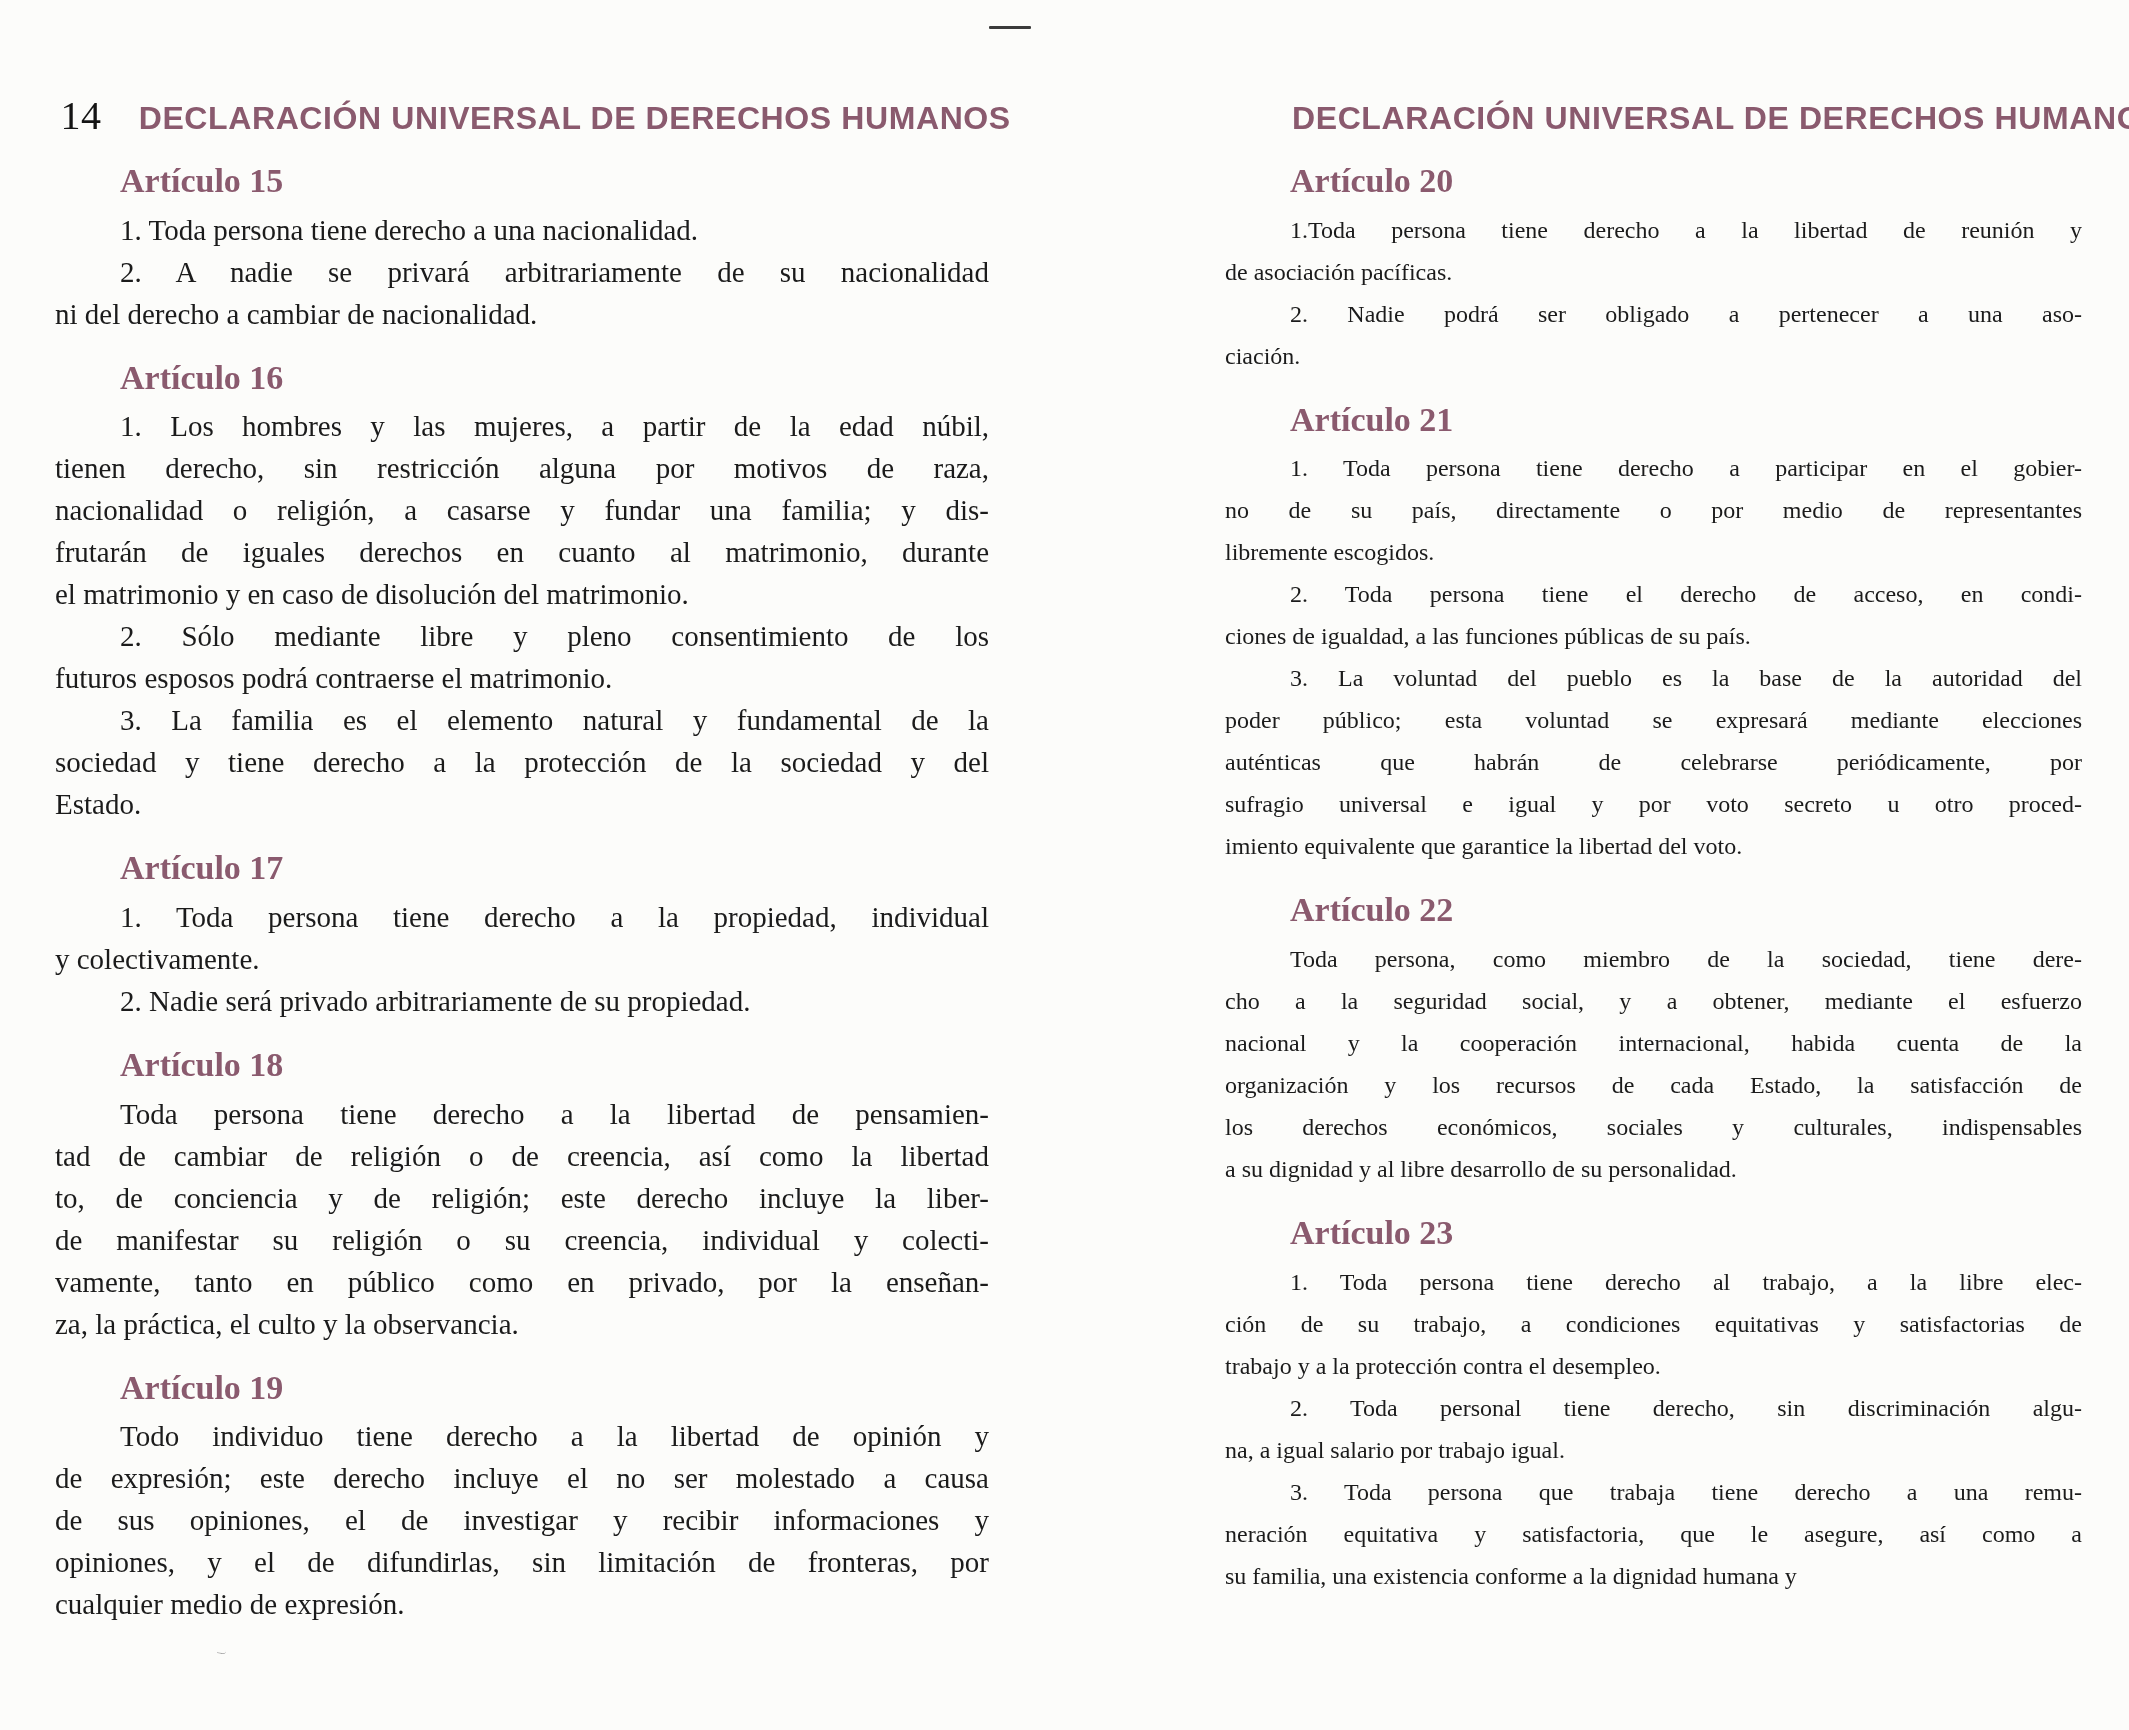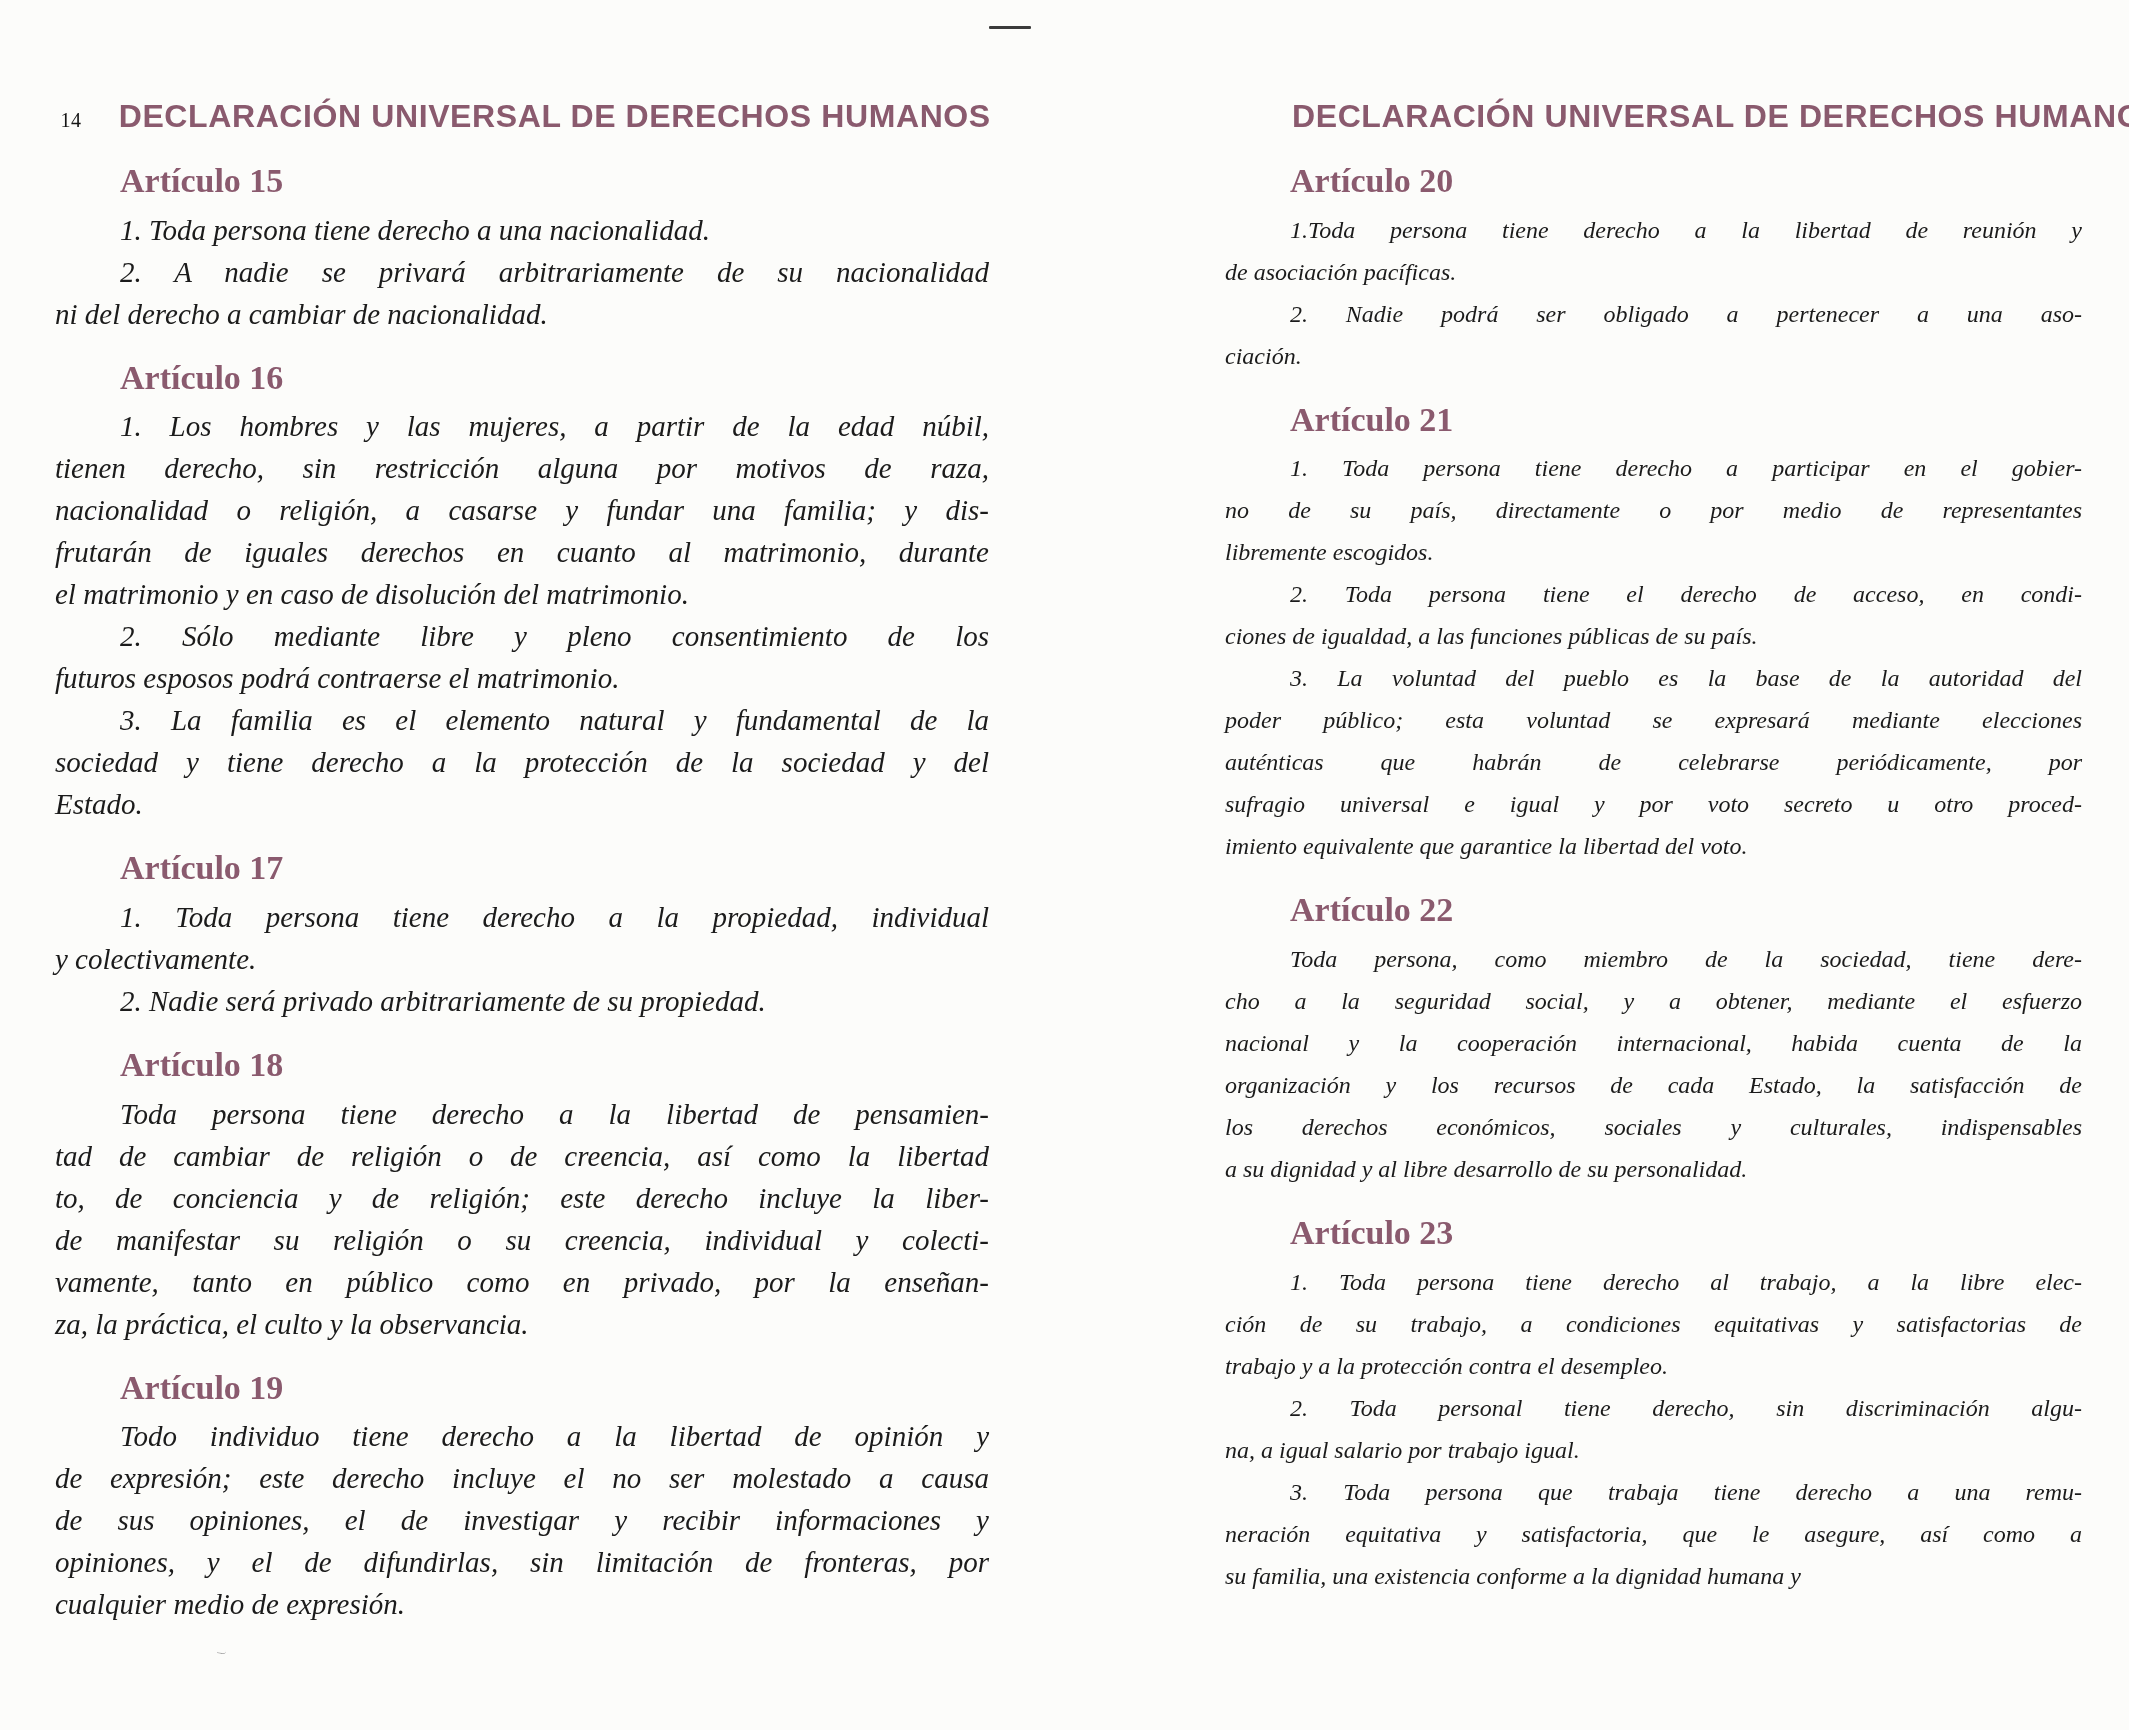"14" .pagenum { font-size: 20px -> 40px }
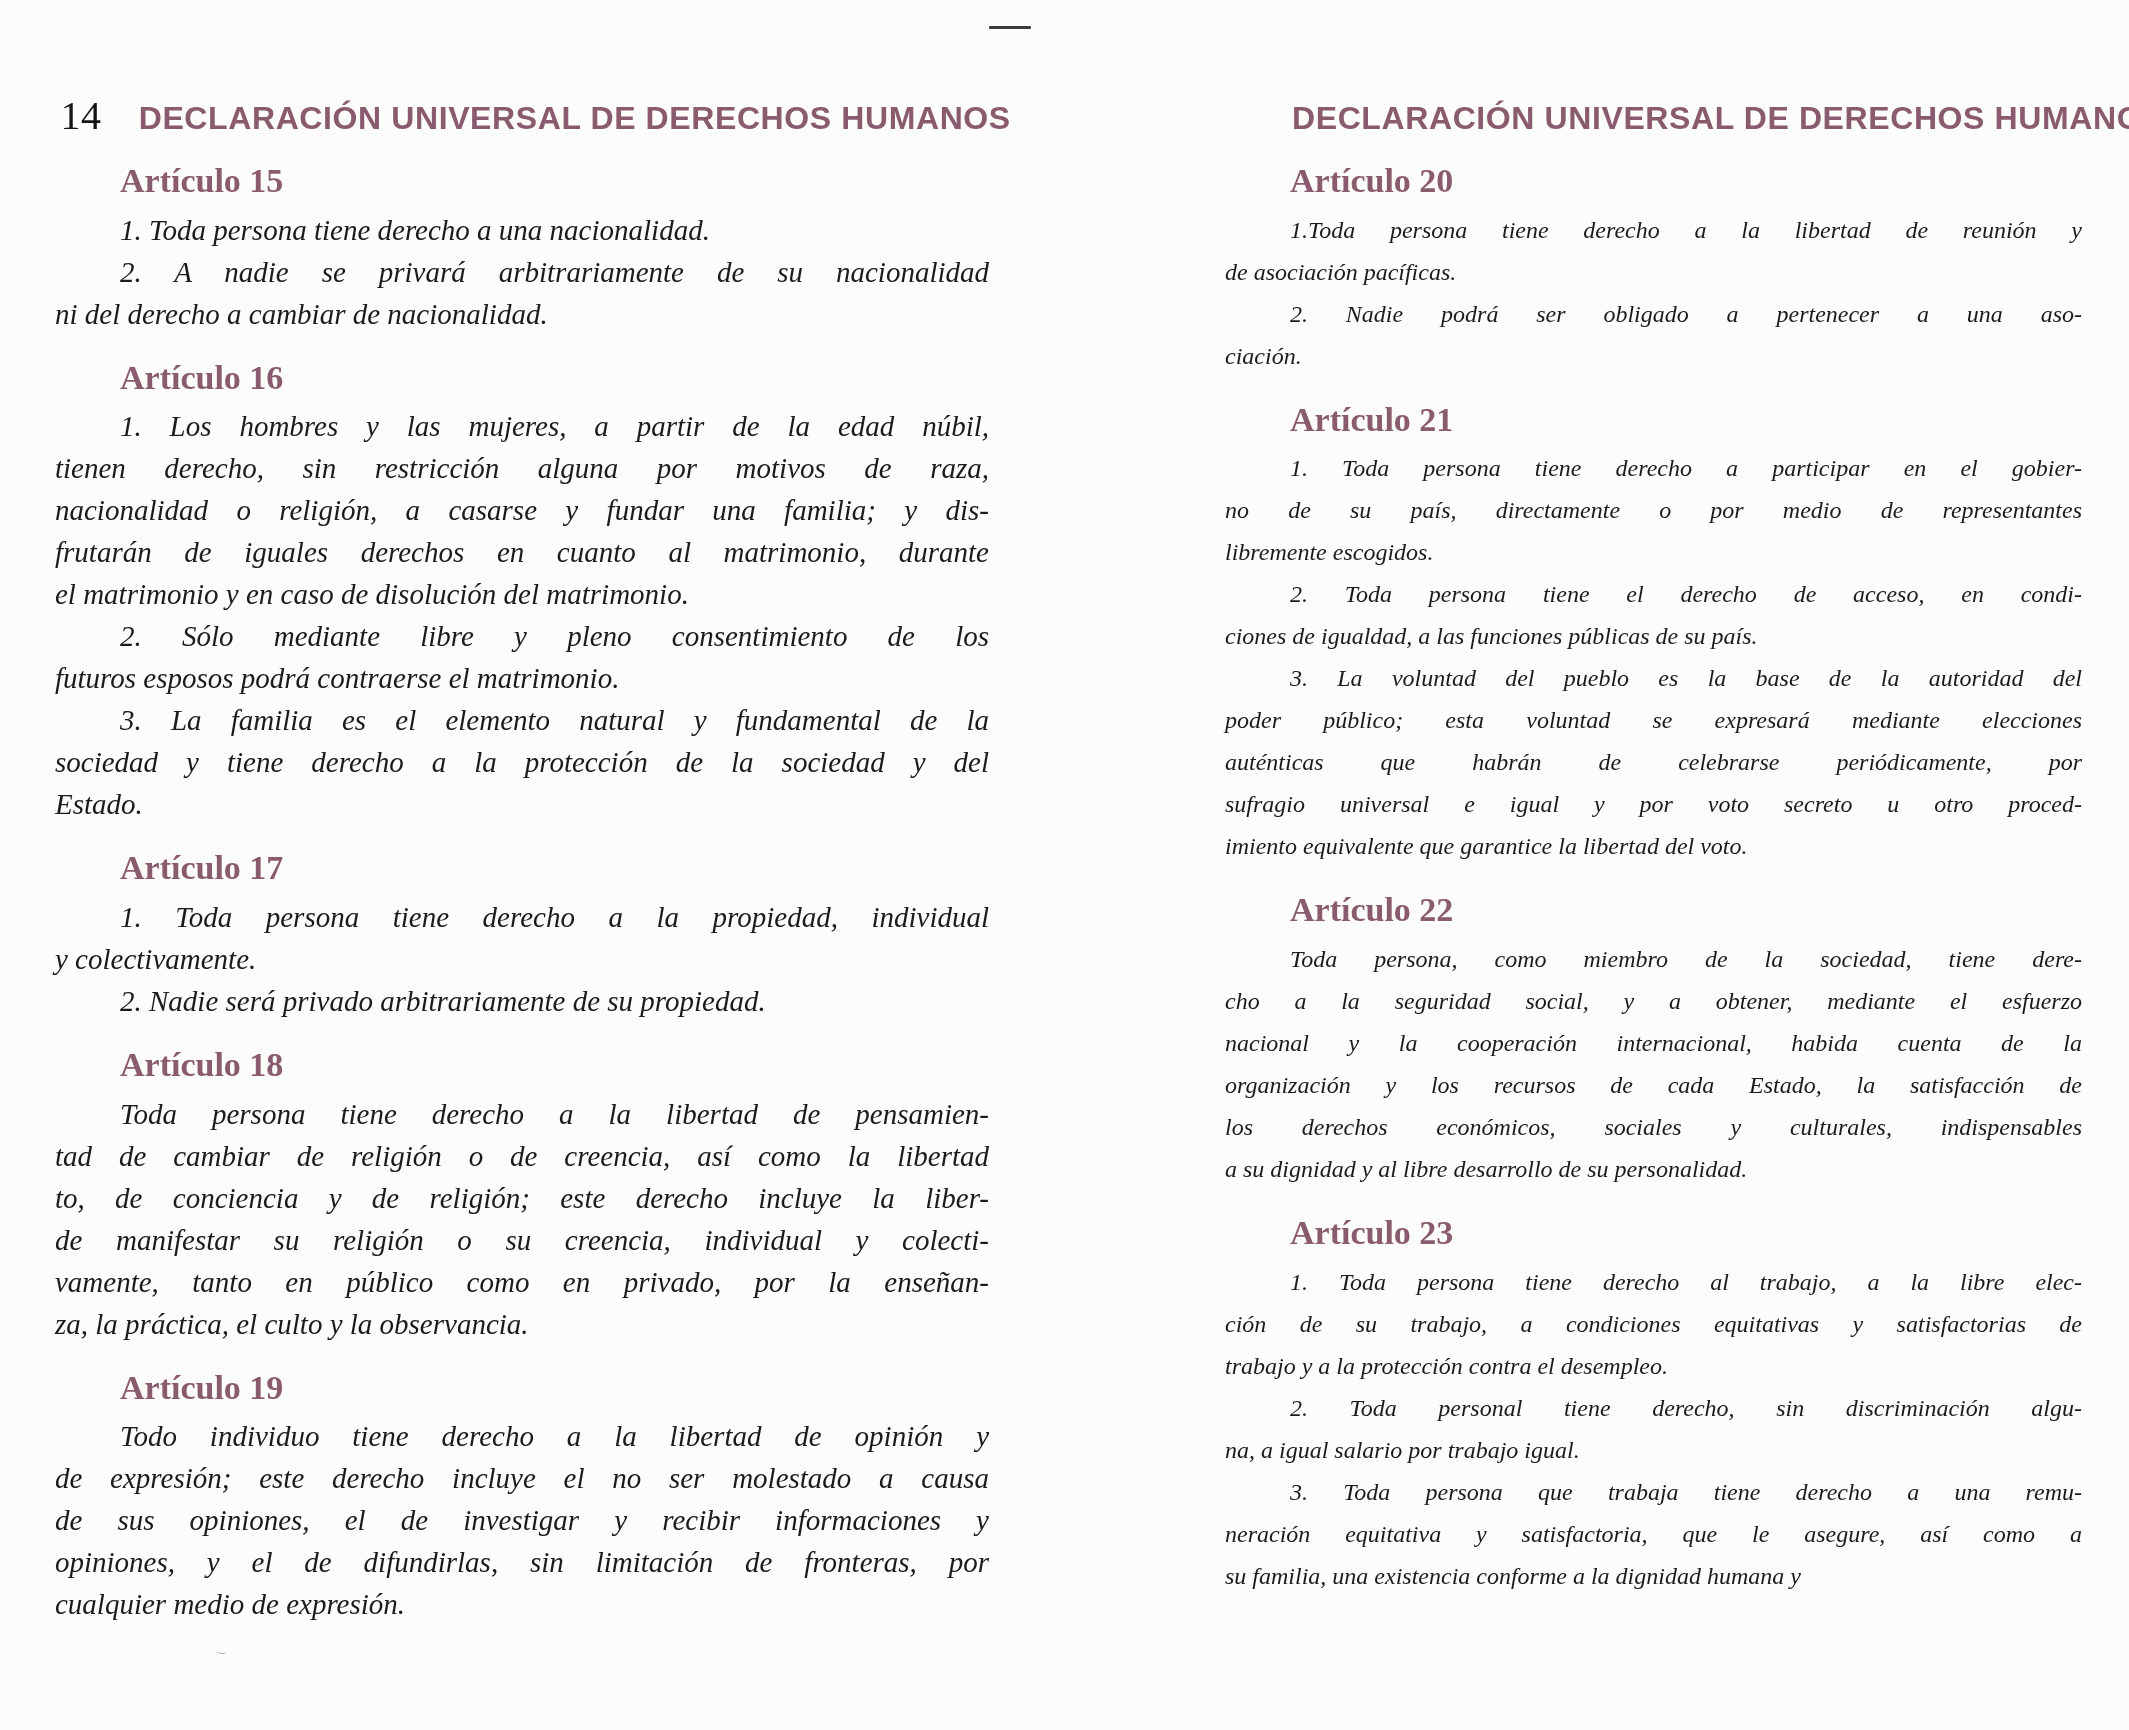"1. Toda persona tiene derecho" .line { font-style: italic -> none }
